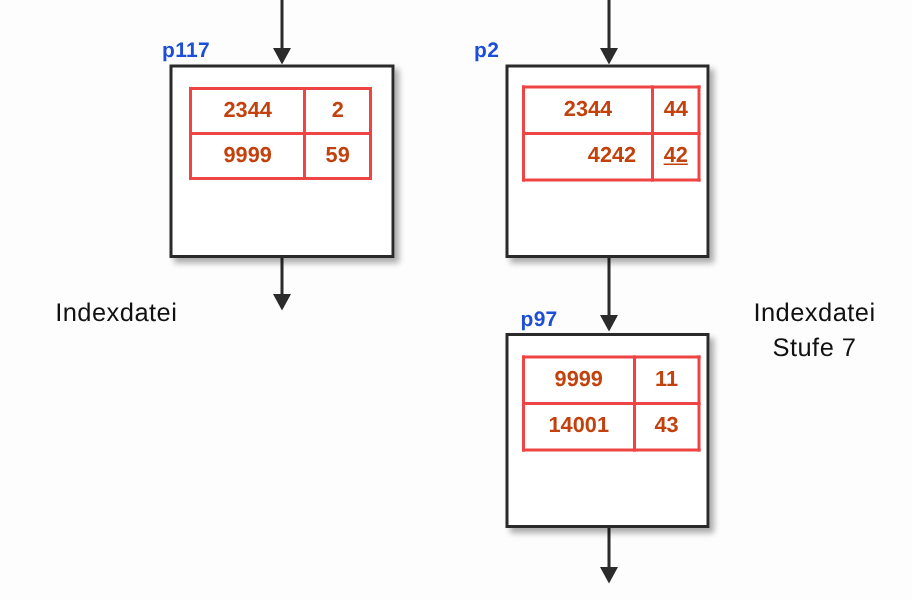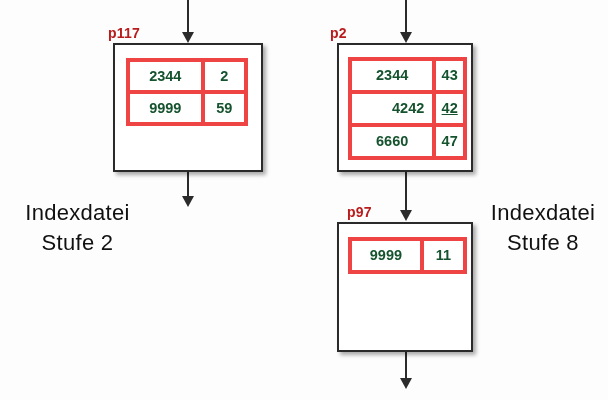"p117" .node-label { color: #b91c1c -> #1d4ed8 }
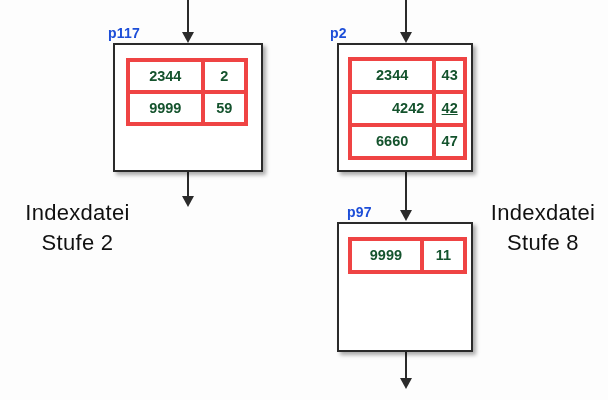"p2" div.node-label { left: 330px -> 316px }
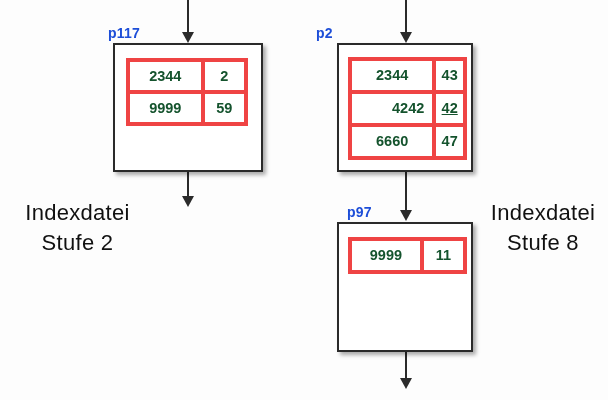"2344" .entry-table td { border: 4px solid #ef4444 -> 2px solid #ef4444; color: #14532d -> #c2410c }
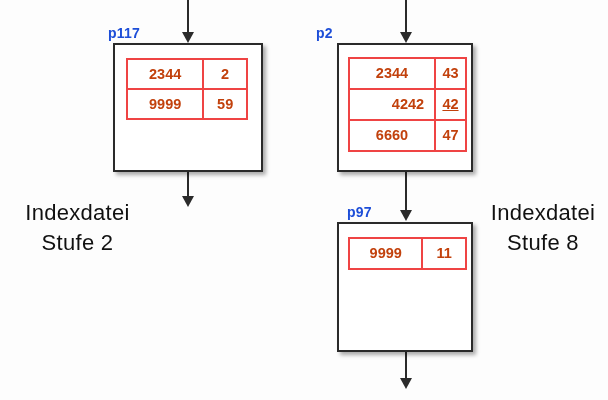"43" td.val-cell { text: 43 -> 44 }
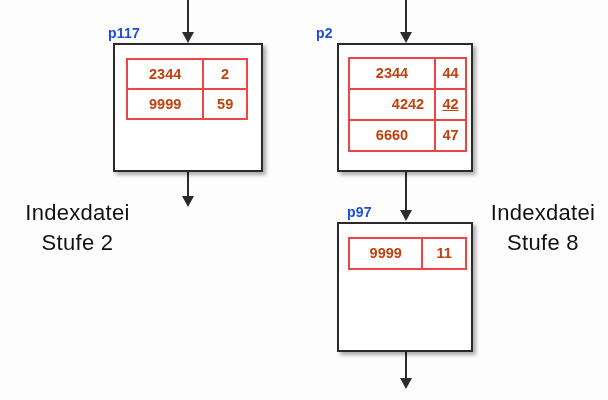"6660" tr { html: <tr> <td>6660</td> <td>47</td> </tr> -> none }
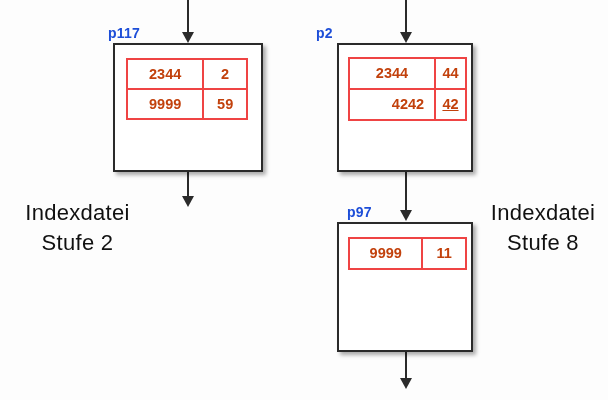"Indexdatei" .caption { font-size: 22px -> 17px }
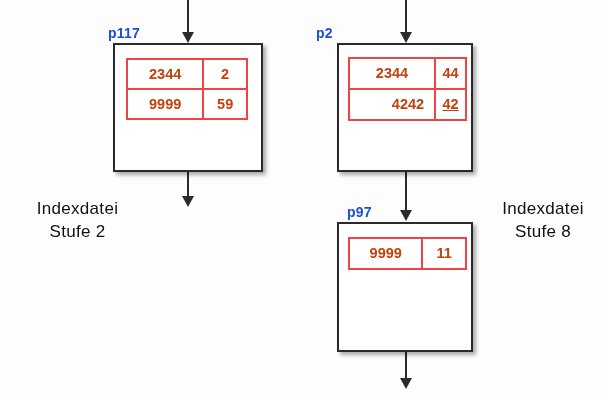"Stufe 2" span.caption-line { html: <span>Stufe 2</span> -> none }
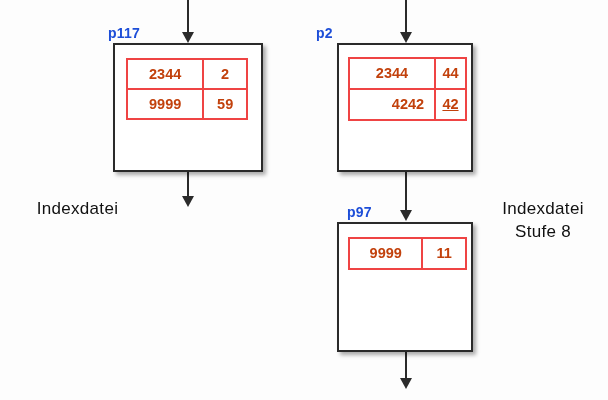"Stufe 8" span.caption-line { text: 8 -> 7 }
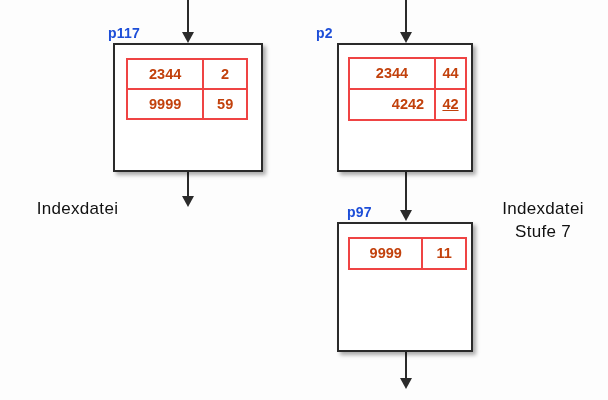"14001" tr { html: none -> <tr> <td>14001</td> <td>43</td> </tr> }
